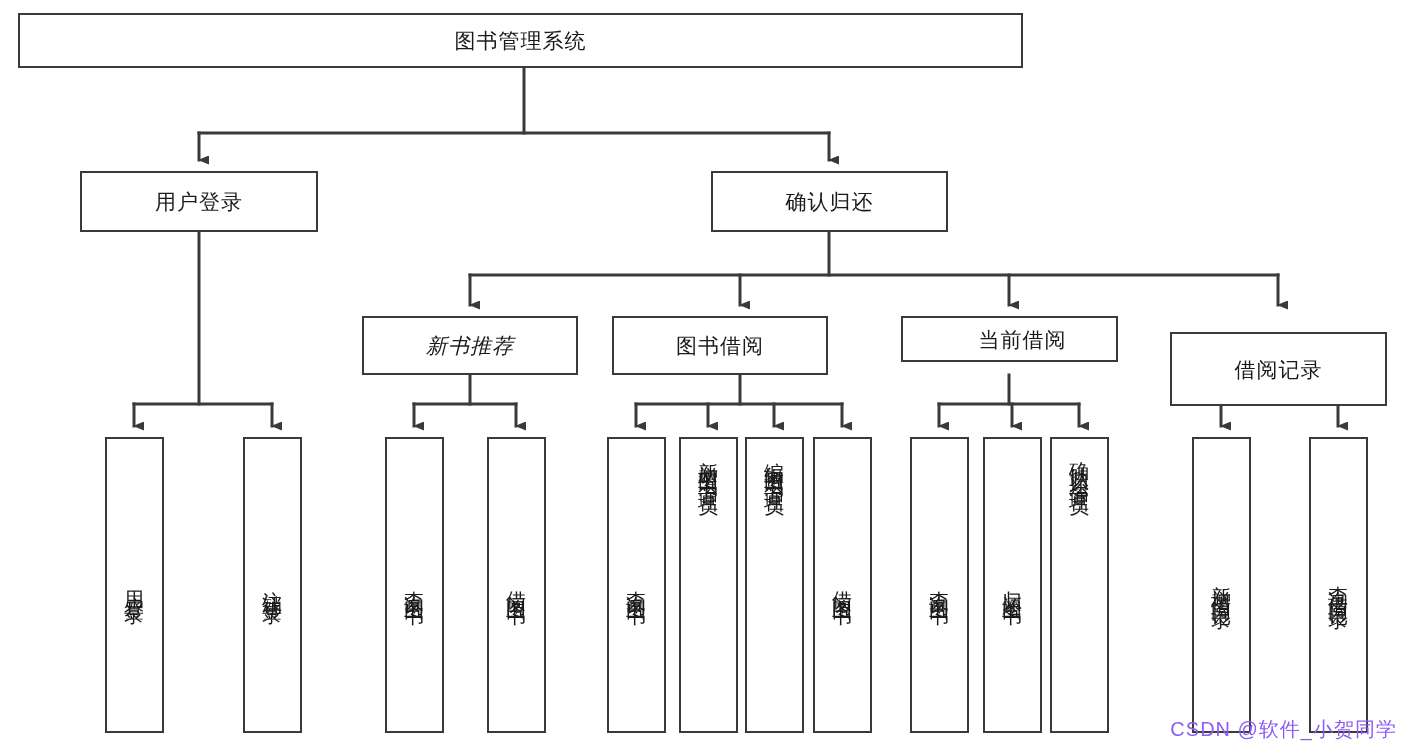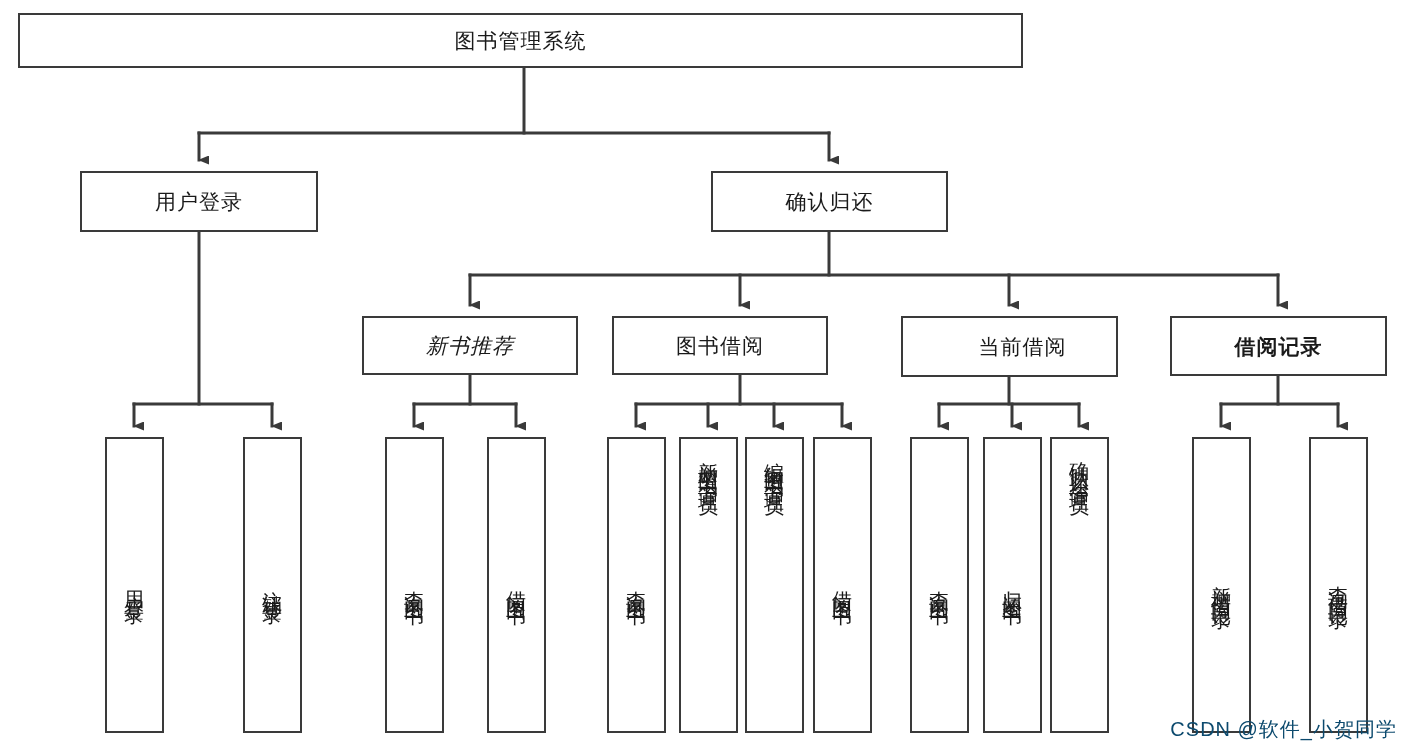"当前借阅" div.node { height: 61px -> 46px }
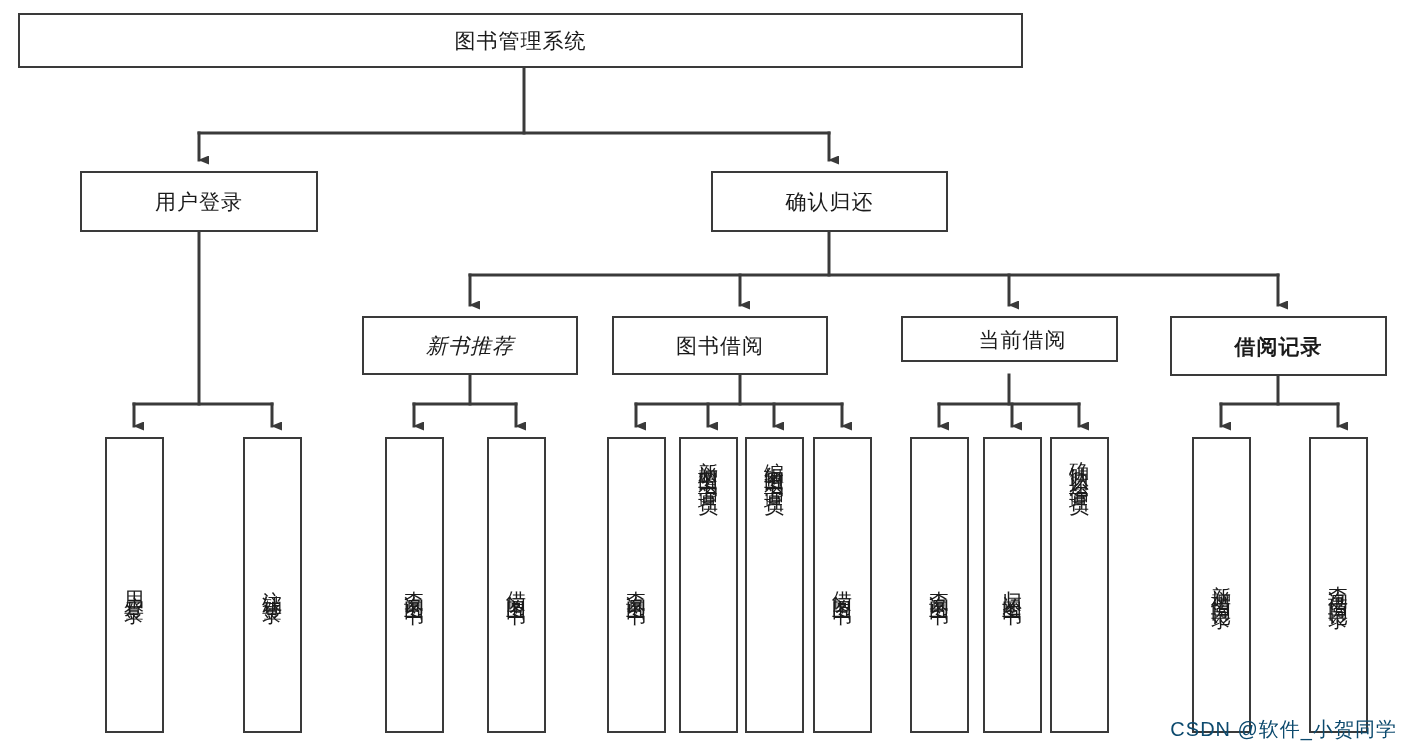"借阅记录" div.node { font-weight: bold -> none; height: 60px -> 74px; top: 316px -> 332px }
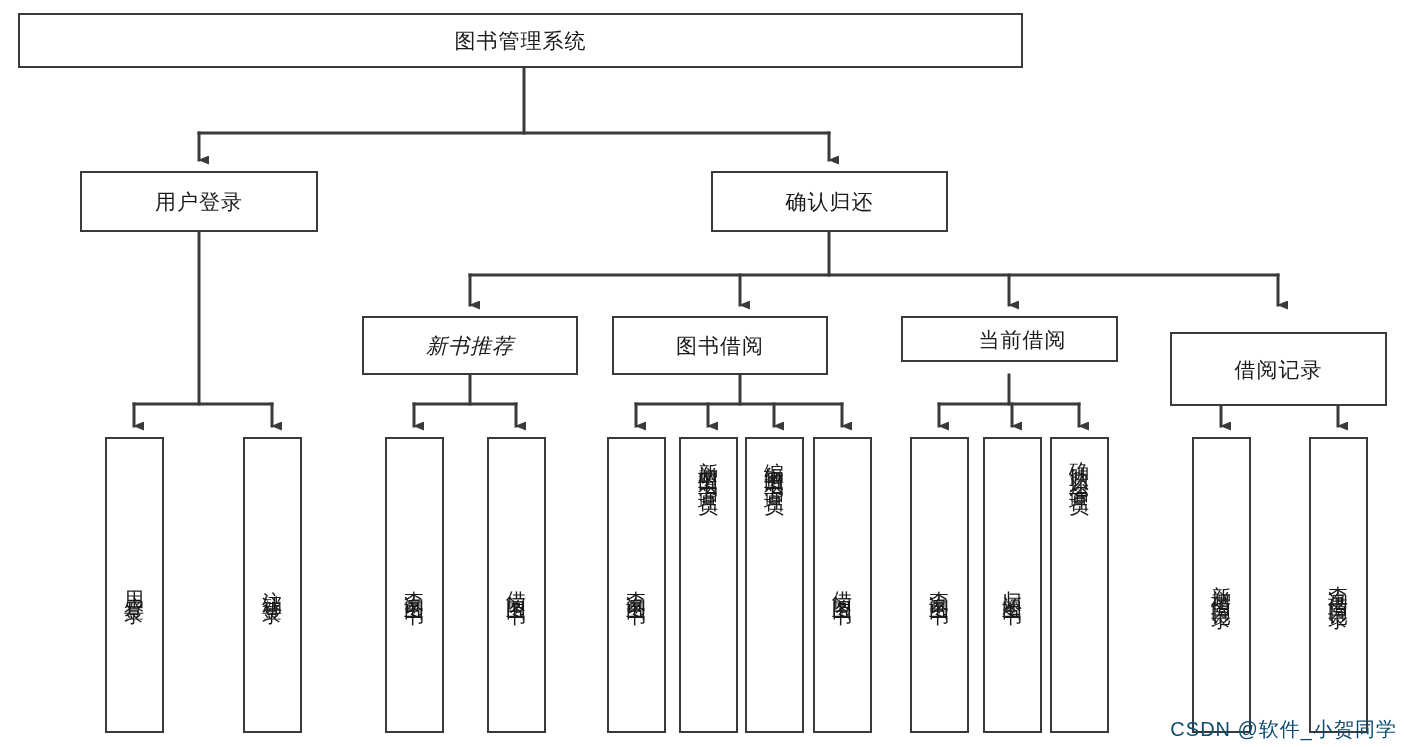"CSDN @软件_小贺同学" .watermark { color: #0c4a6e -> #8b5cf6 }
